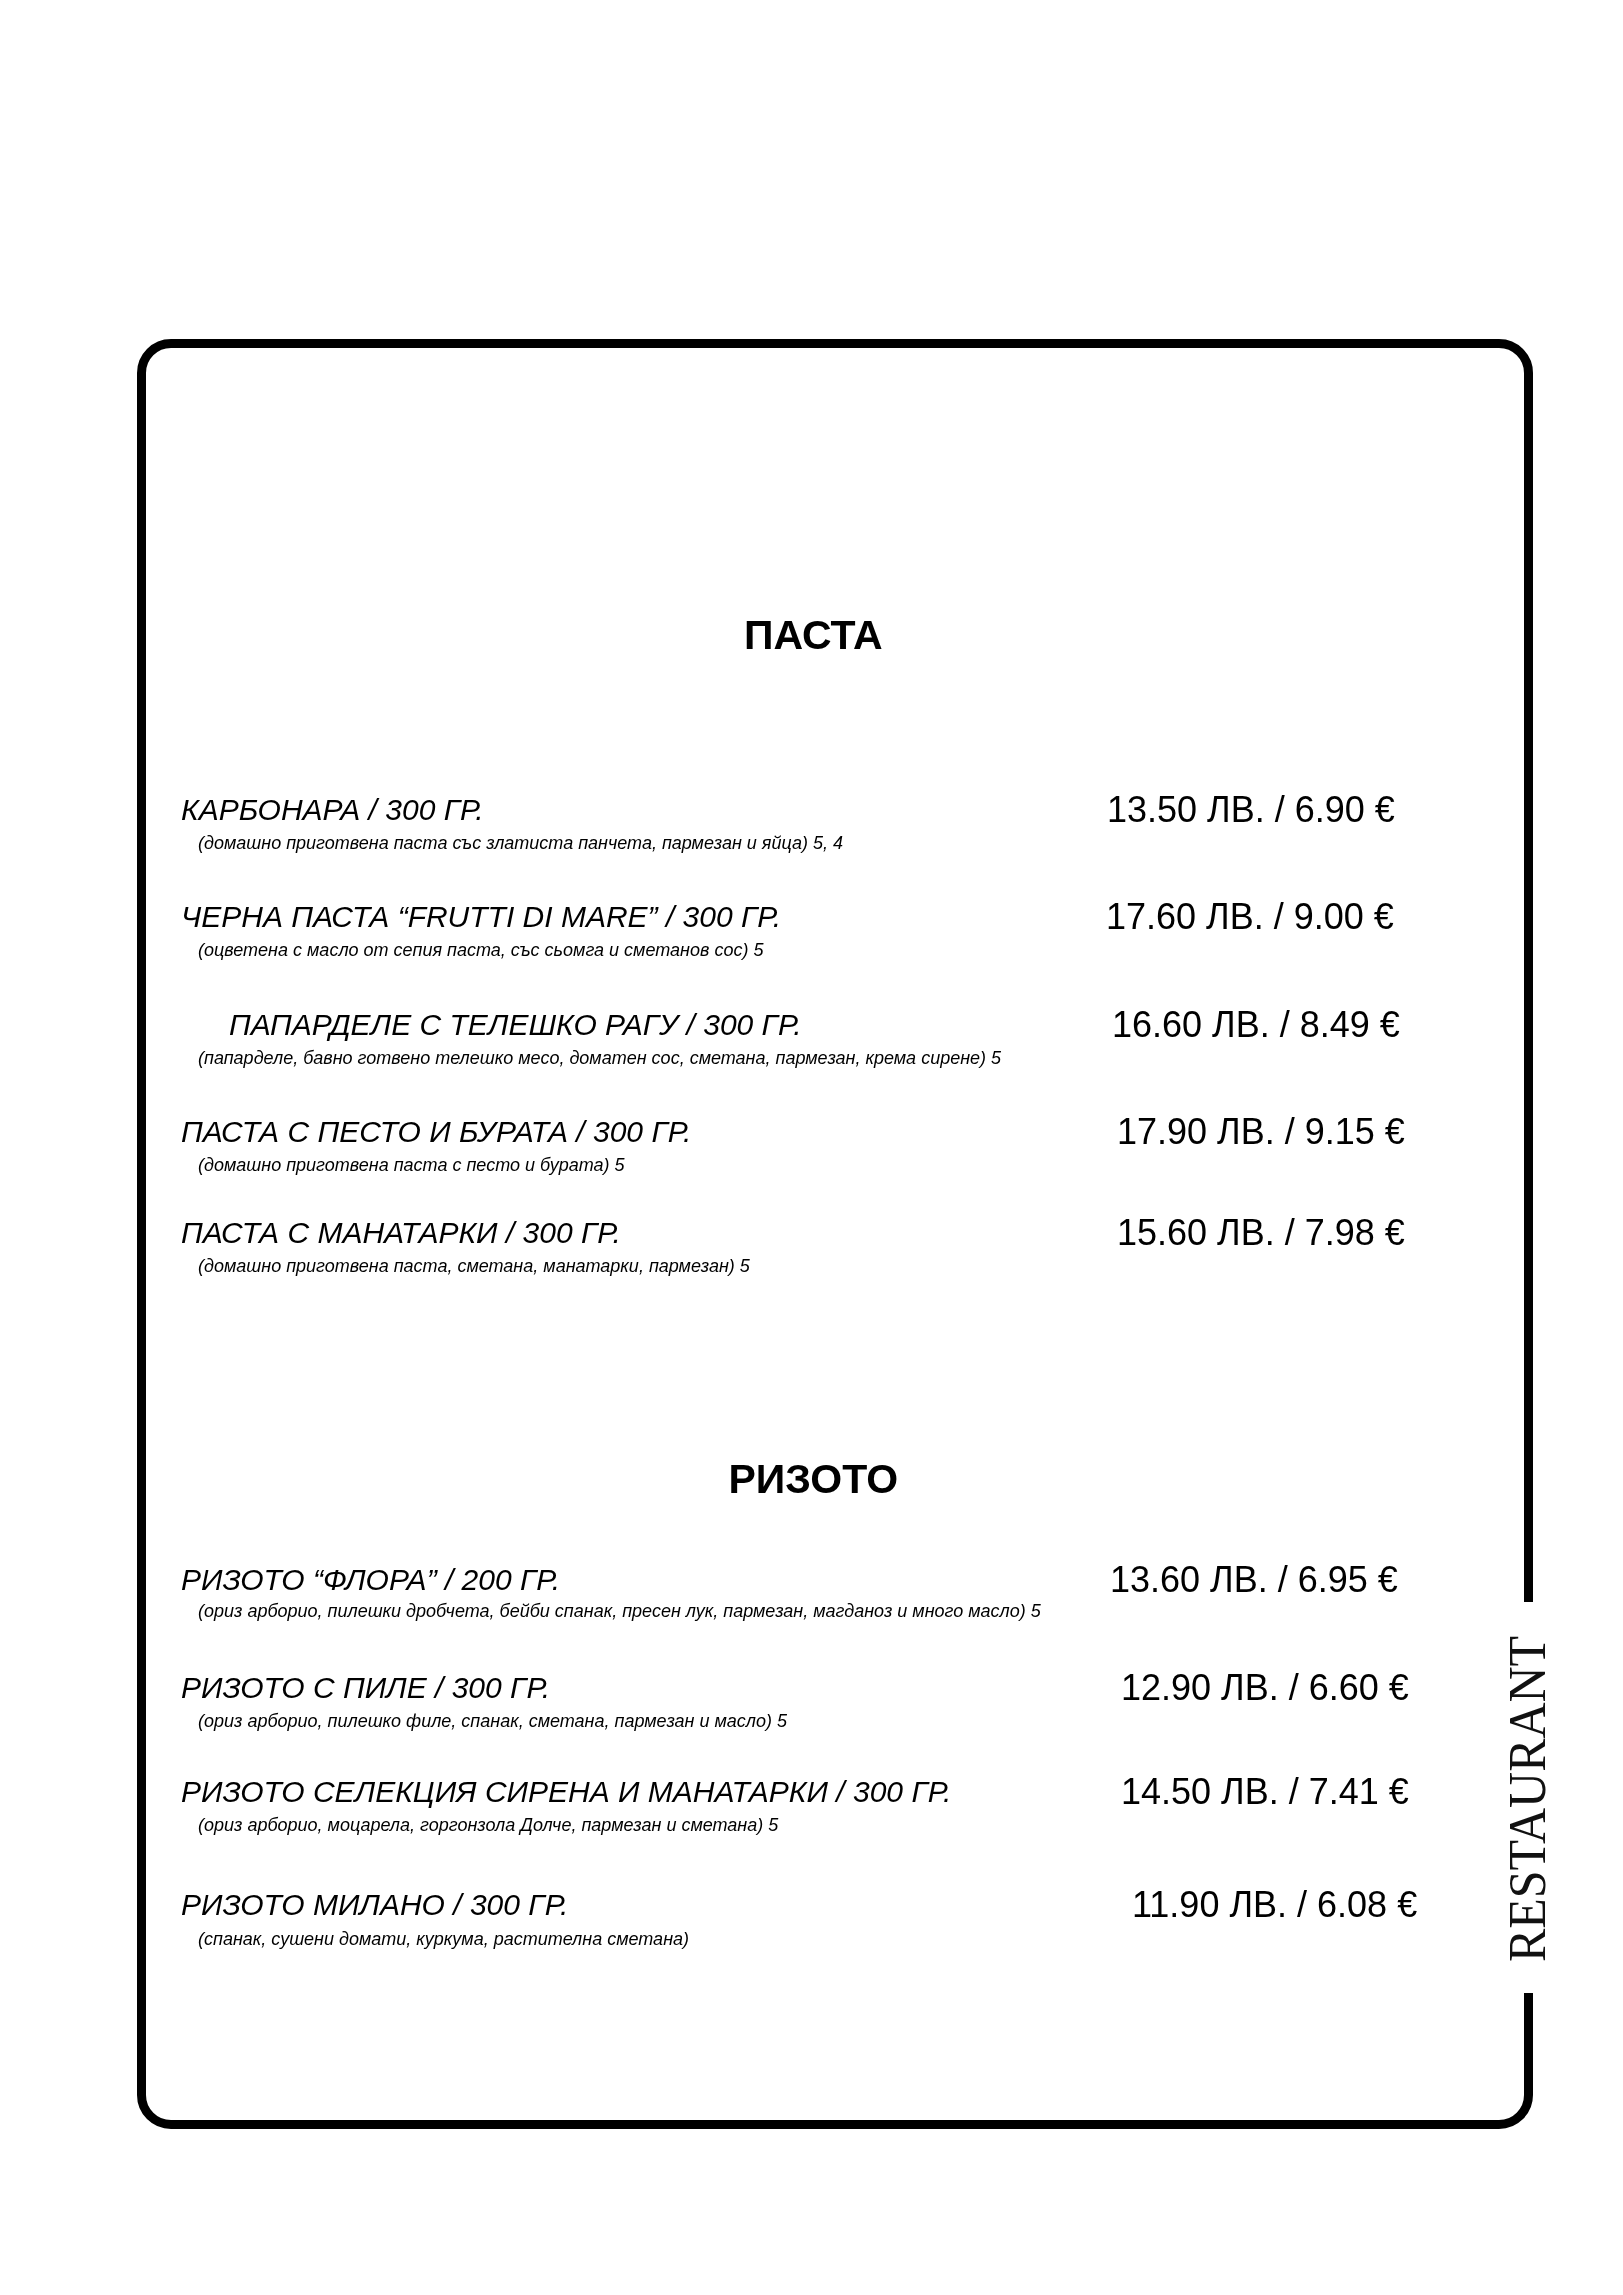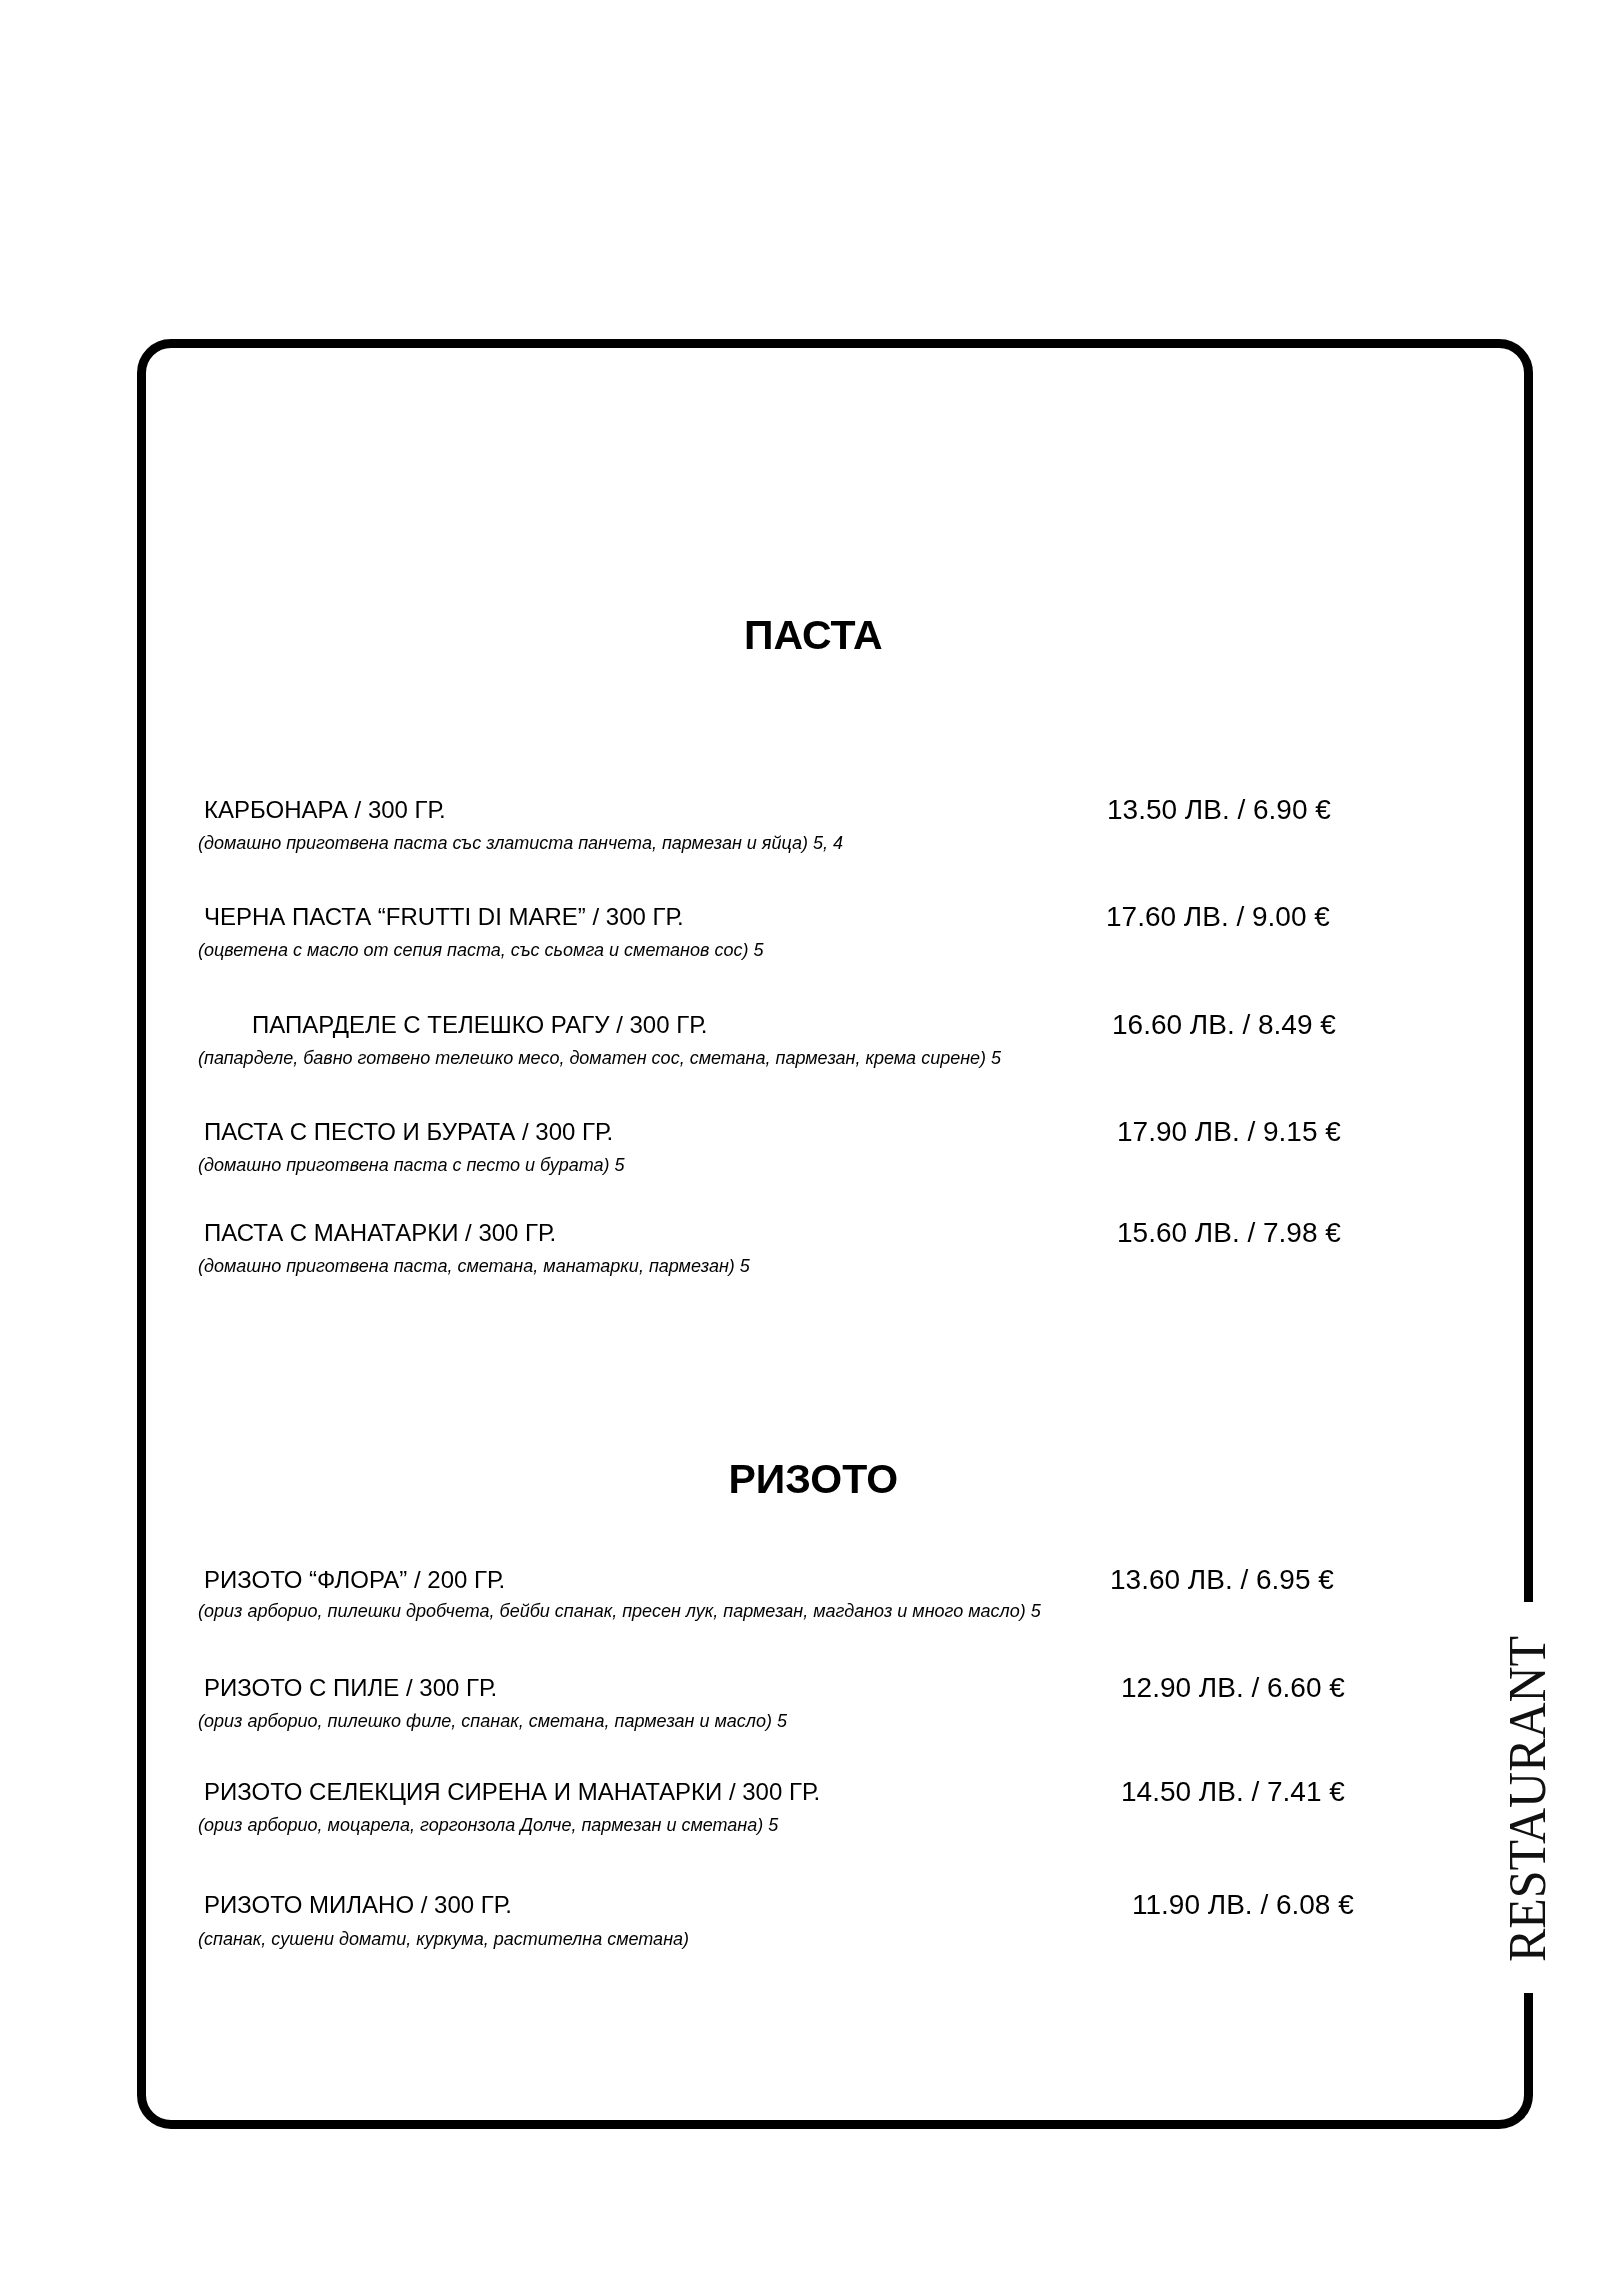"КАРБОНАРА / 300 ГР." .item-title { font-size: 24px -> 30px; font-style: none -> italic; left: 204px -> 181px }
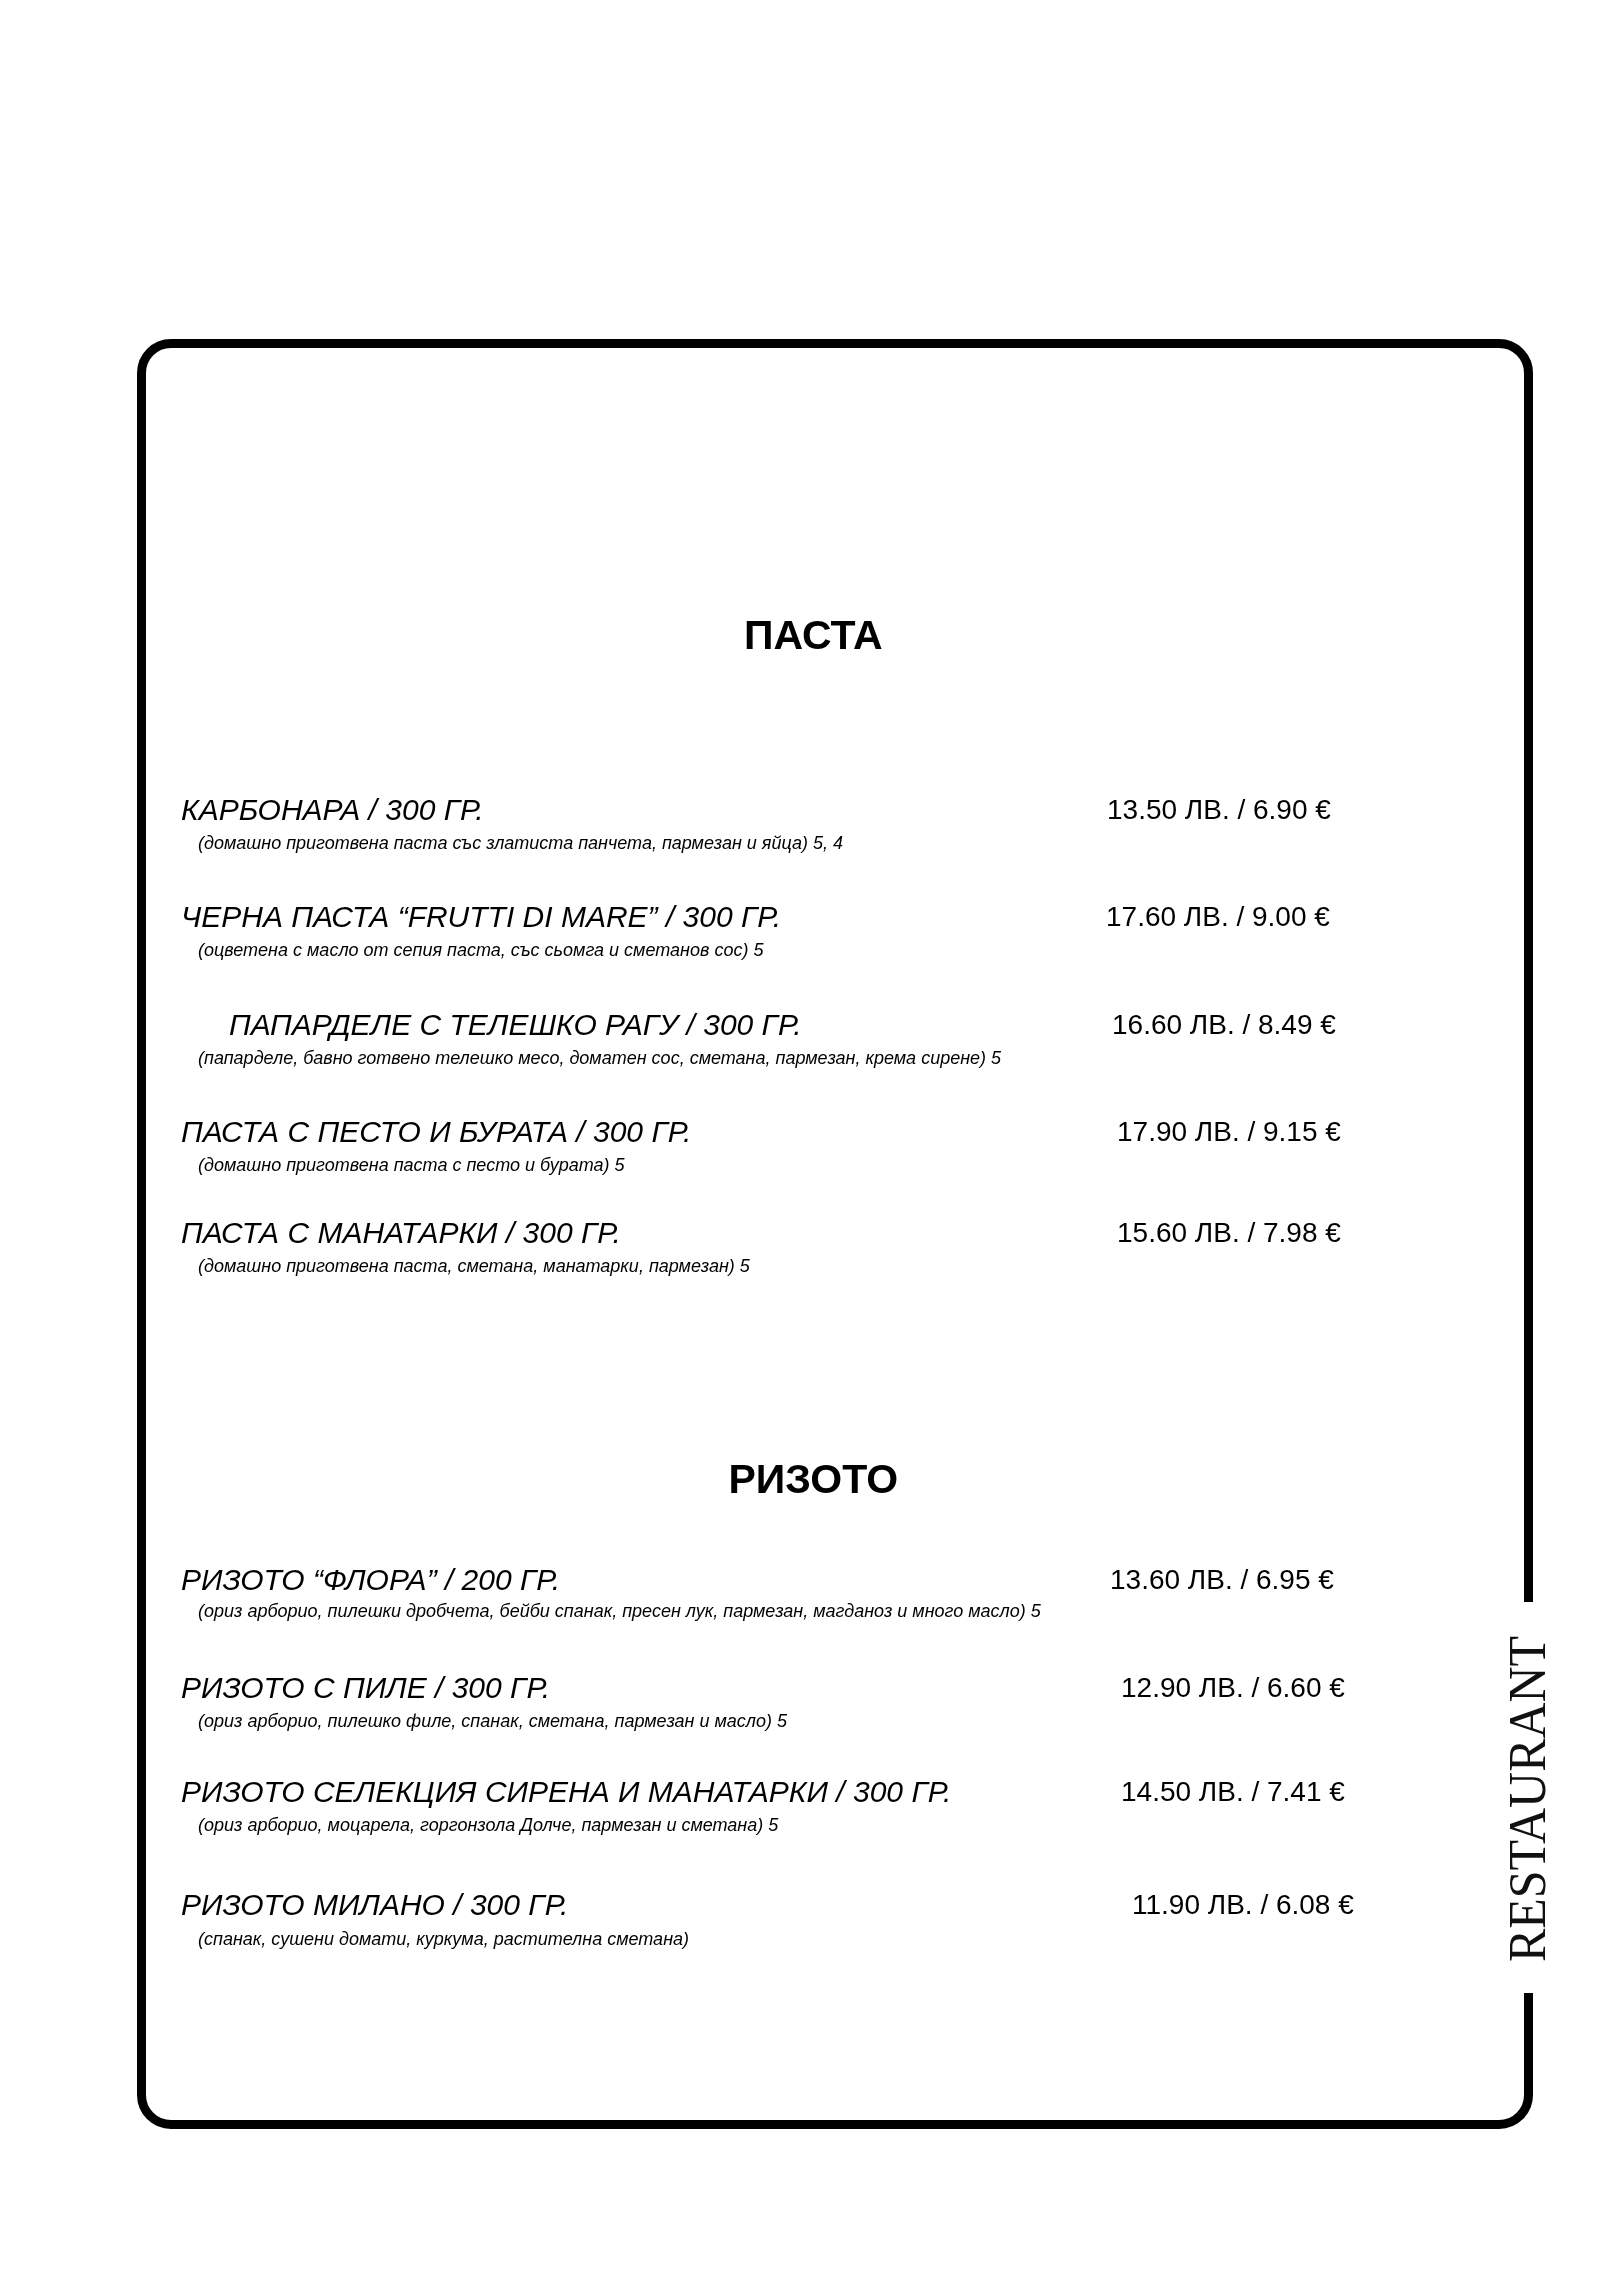"13.50 ЛВ. / 6.90 €" .item-price { font-size: 28px -> 36px }
